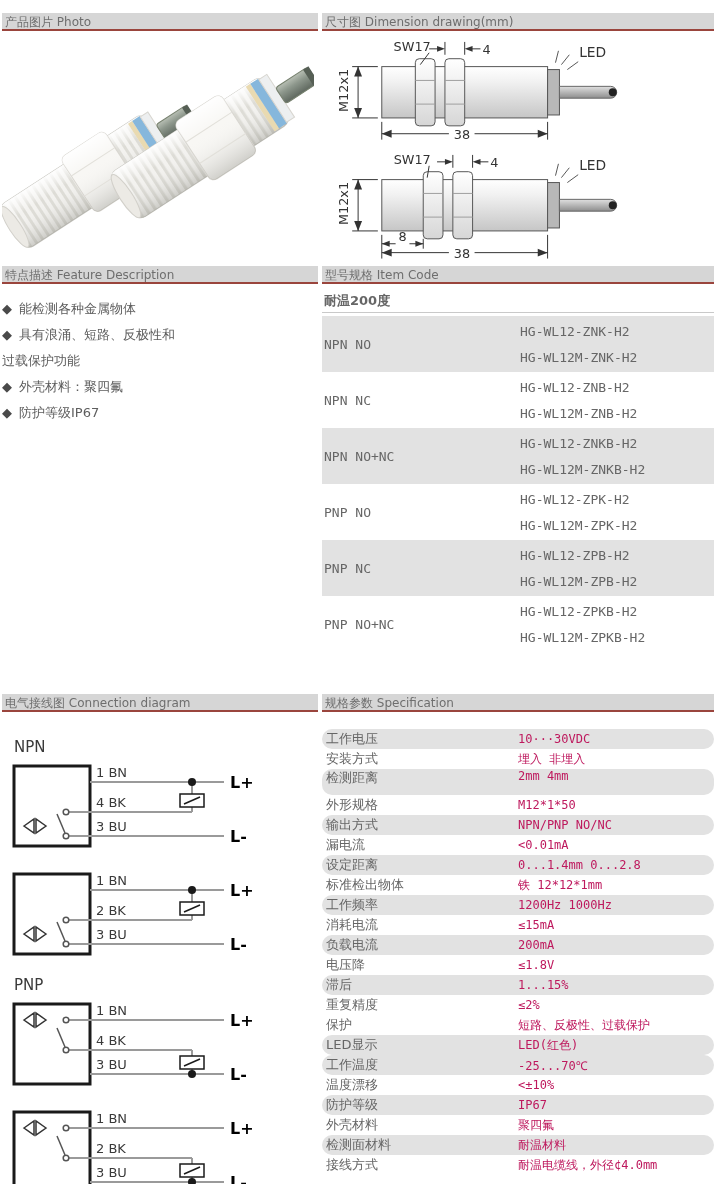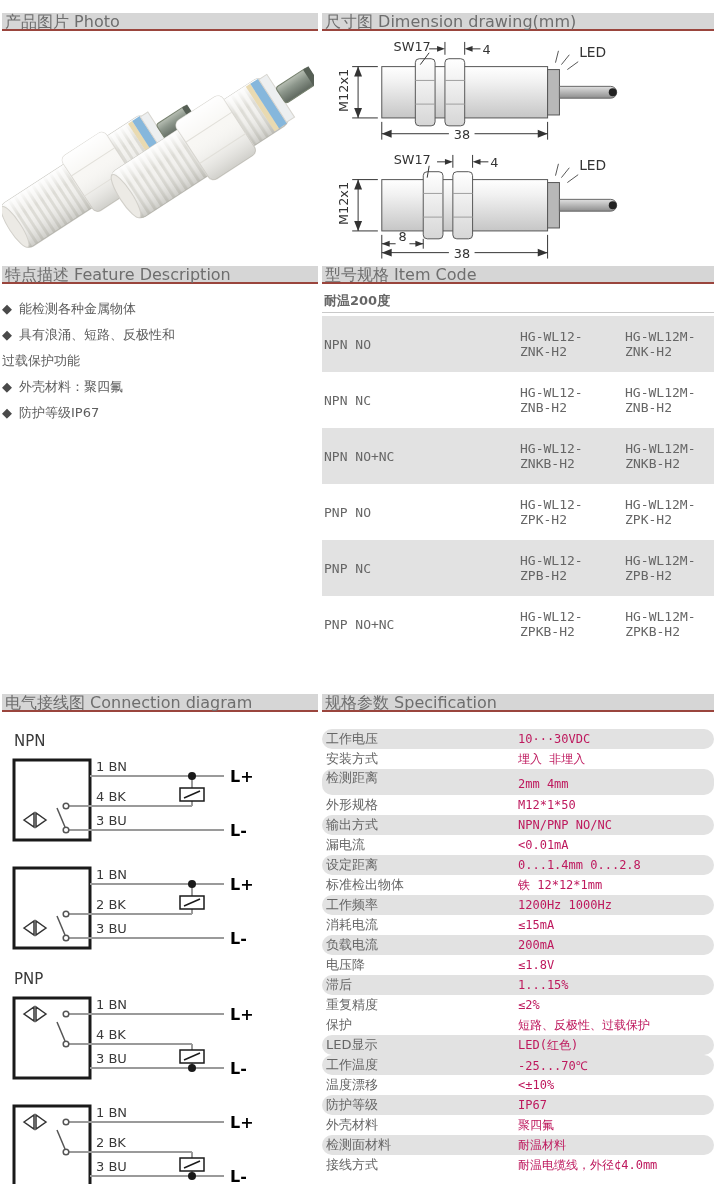"产品图片 Photo" .sec-header { font-size: 16px -> 12px }
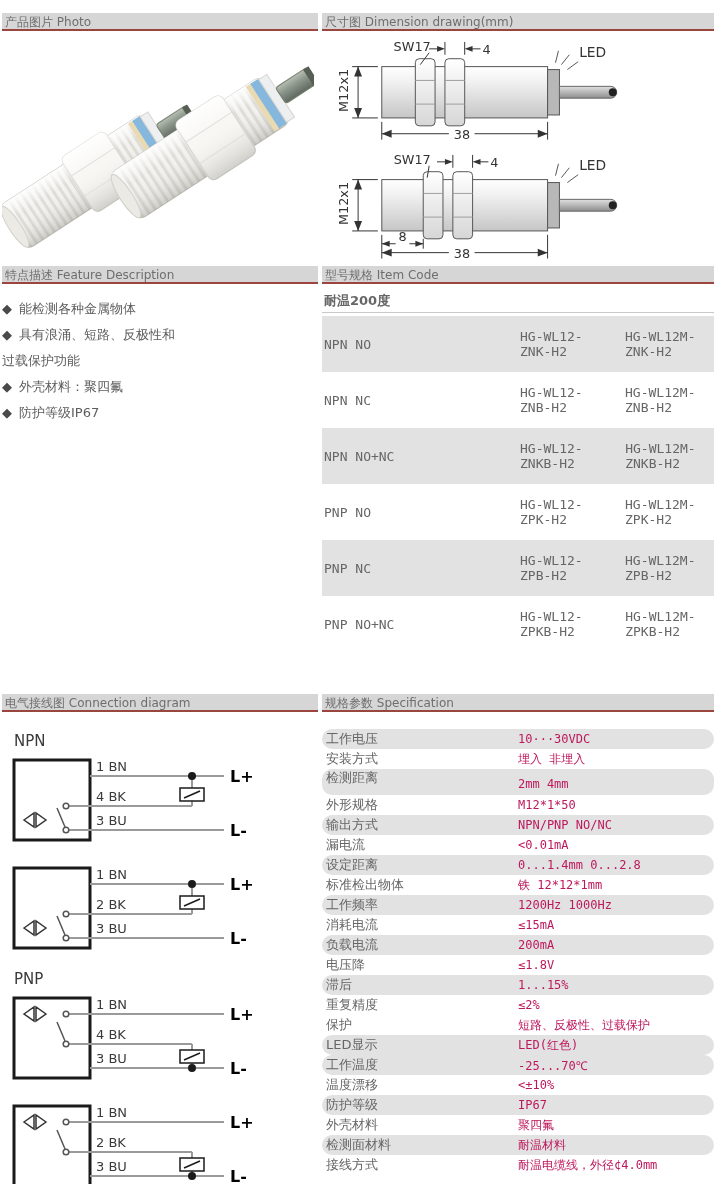"HG-WL12-ZNK-H2" .ic-codes { flex-direction: row -> column; gap: 22px -> 11px }
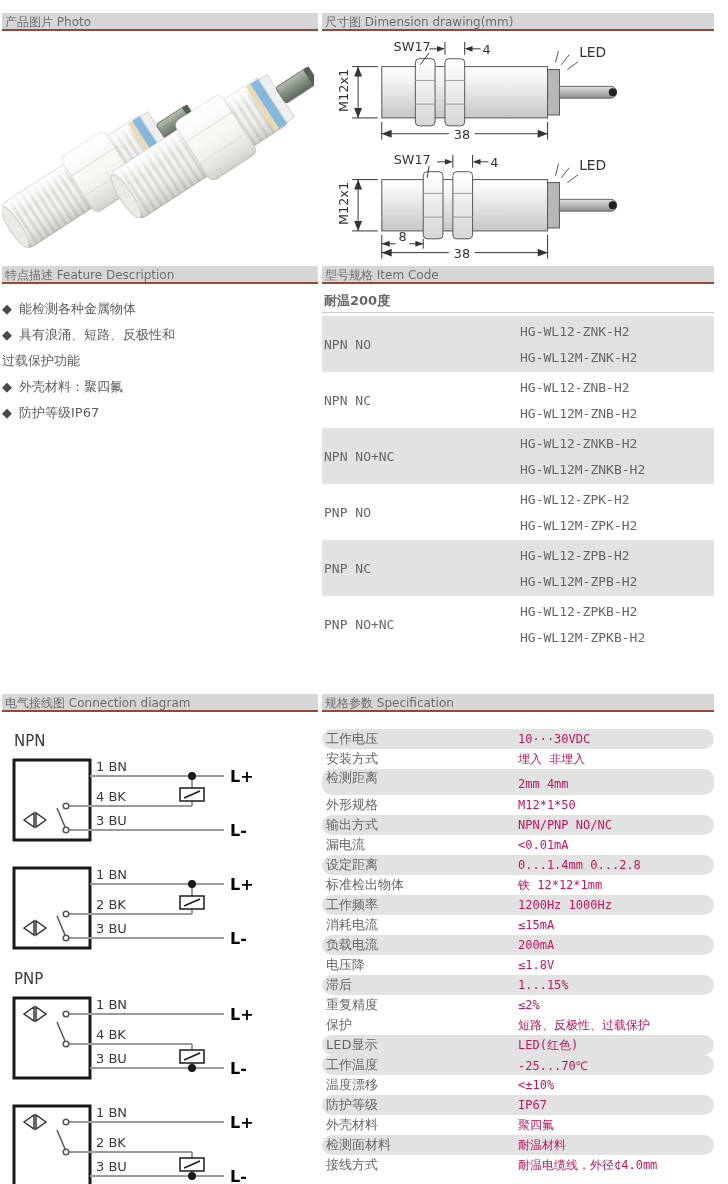"NPN" .wiring-area { padding-top: 20px -> 26px }
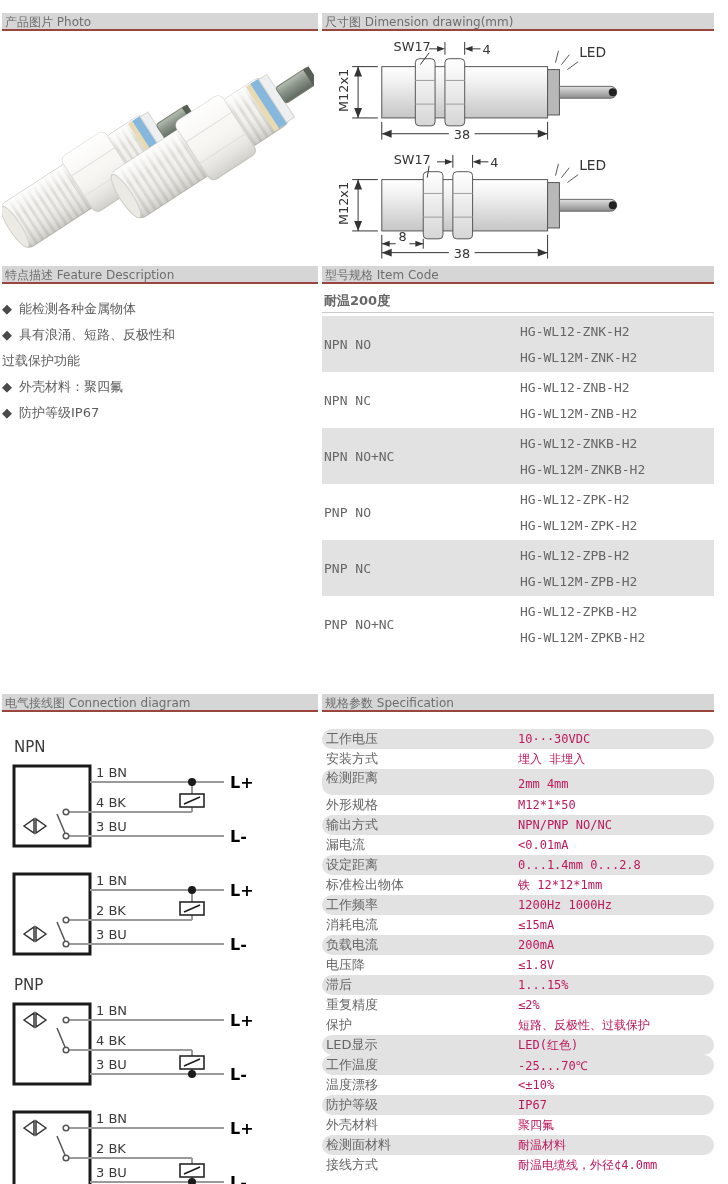"2mm 4mm" .spec-row.tall .spec-value { padding-top: 8px -> 0 }
